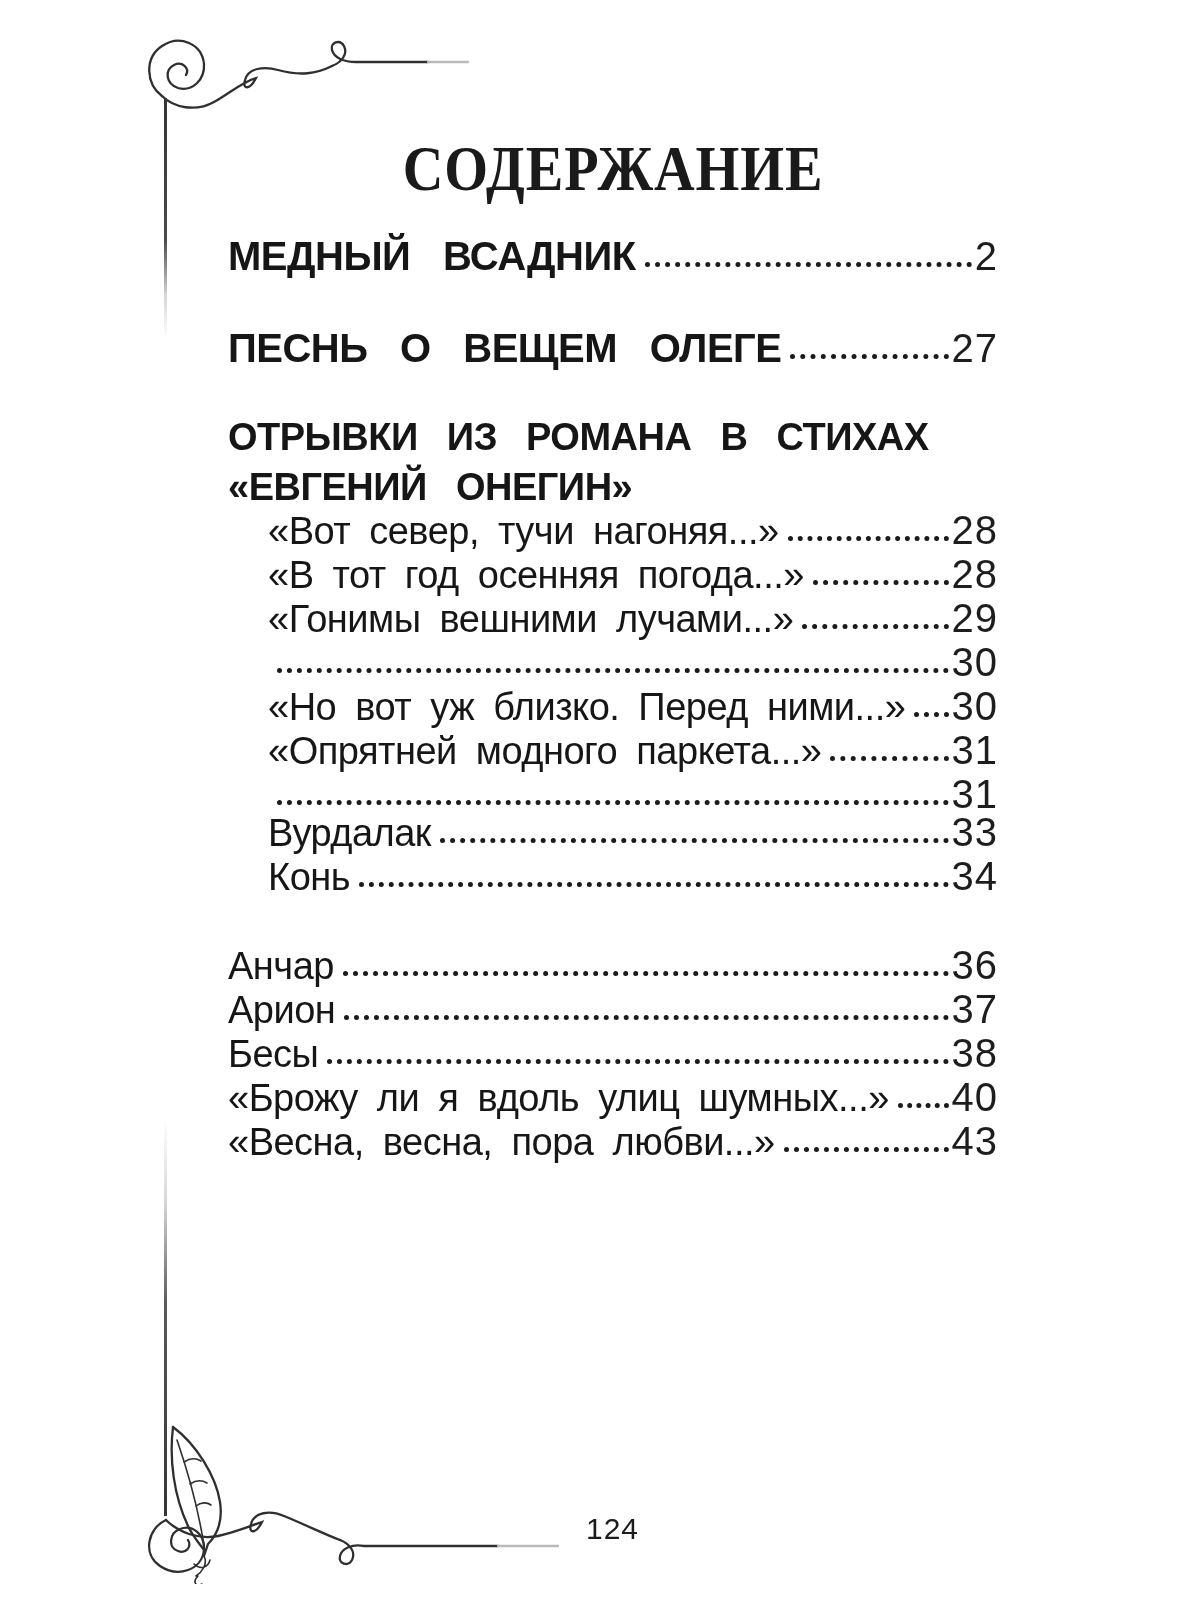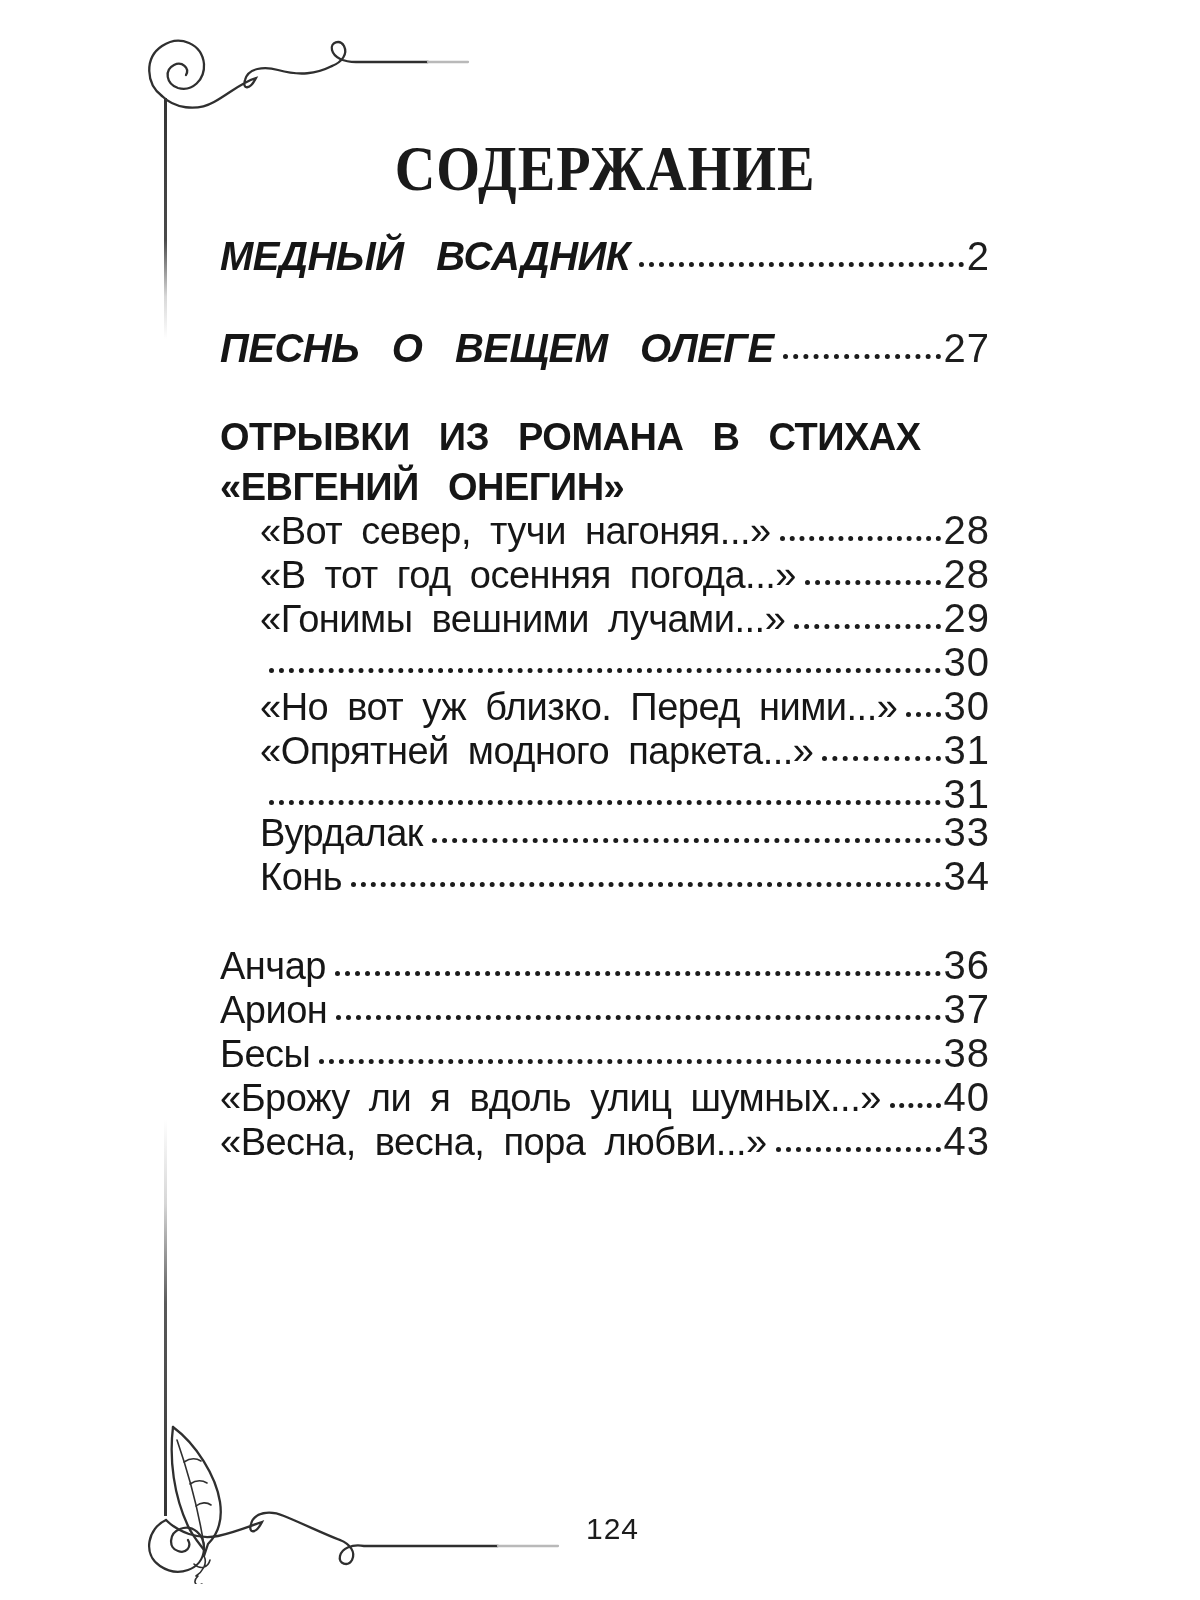"СОДЕРЖАНИЕ" .content { left: 220px -> 228px }
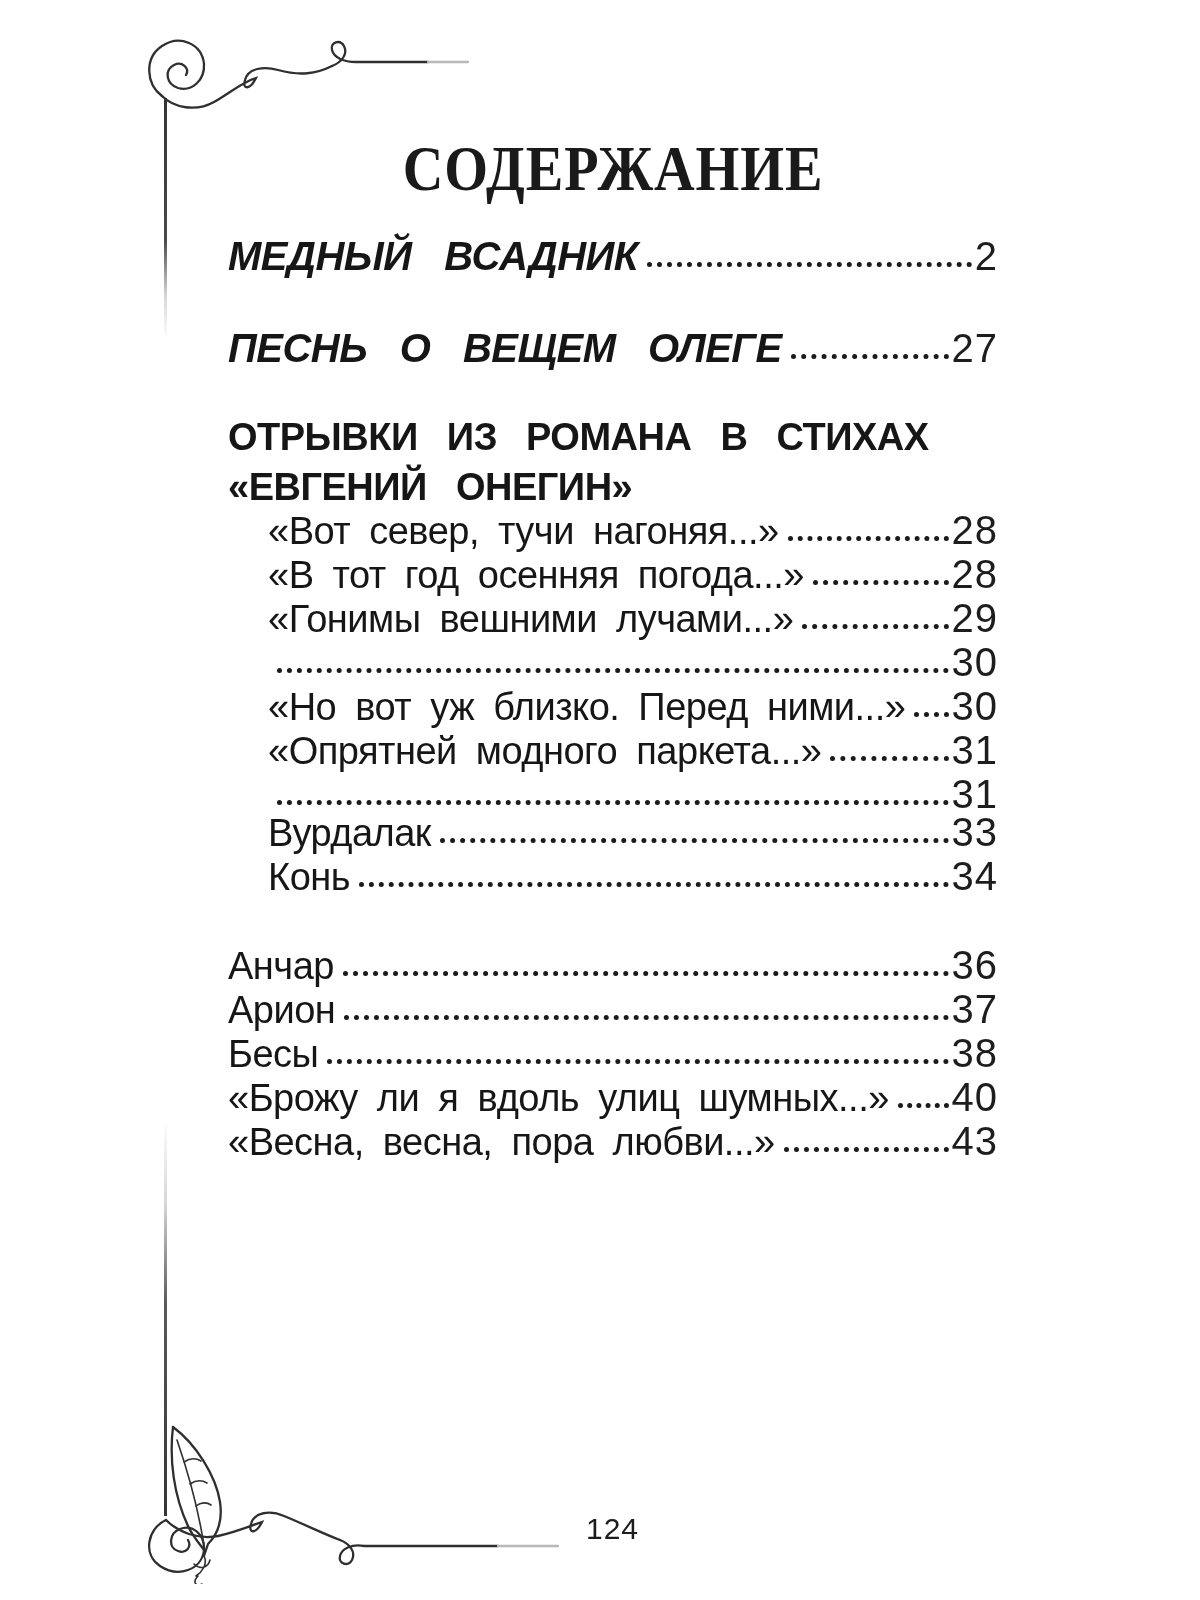"МЕДНЫЙ ВСАДНИК" .row.main .lbl { font-style: italic -> none }
